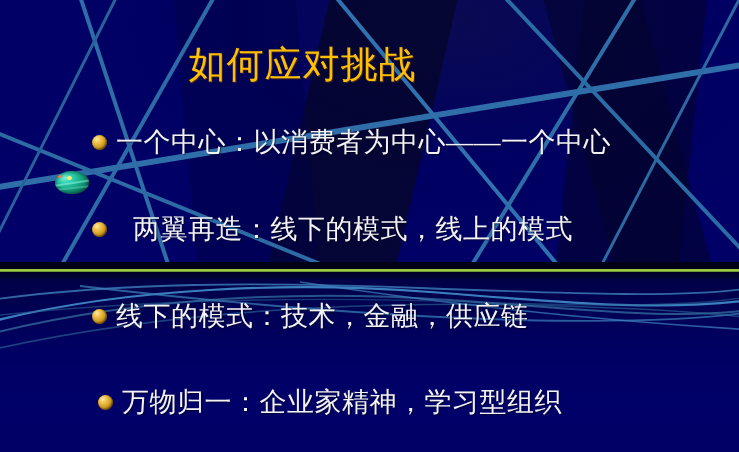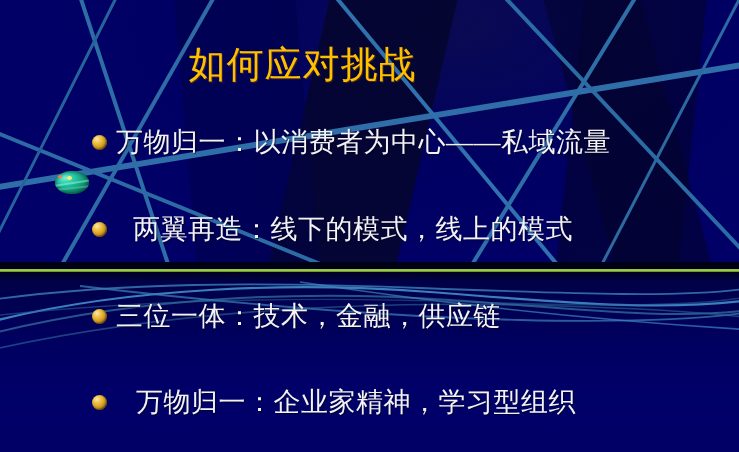"万物归一：以消费者为中心——私域流量" span.bullet-text { text: 万物归一：以消费者为中心——私域流量 -> 一个中心：以消费者为中心——一个中心 }
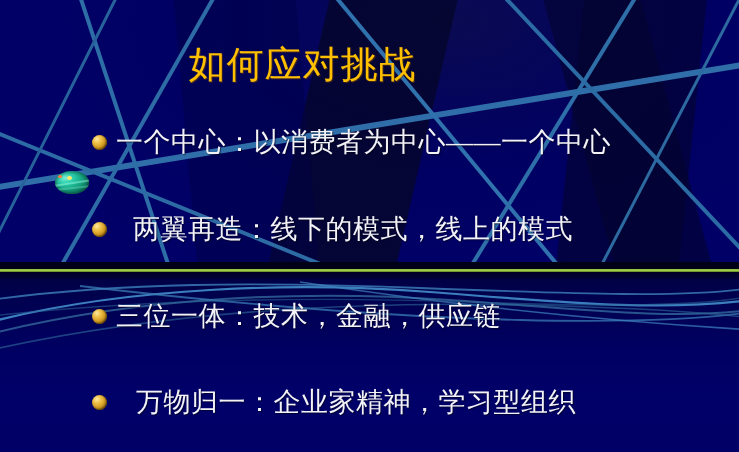"三位一体：技术，金融，供应链" span.bullet-text { text: 三位一体 -> 线下的模式 }
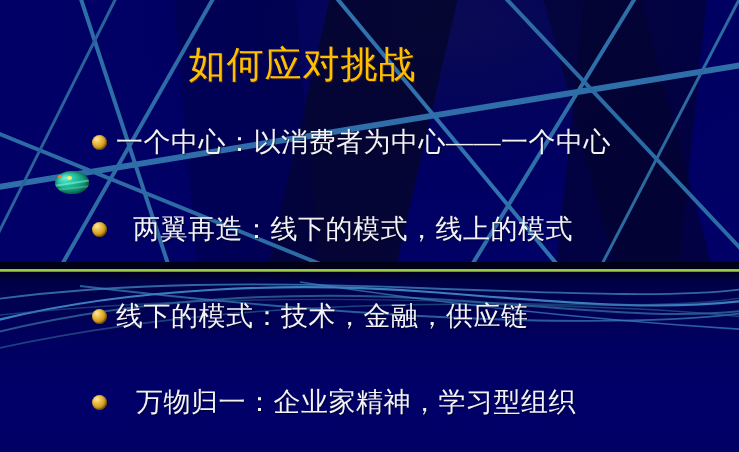"万物归一：企业家精神，学习型组织" div.bullet-row { gap: 20px -> none; left: 92px -> 98px }
